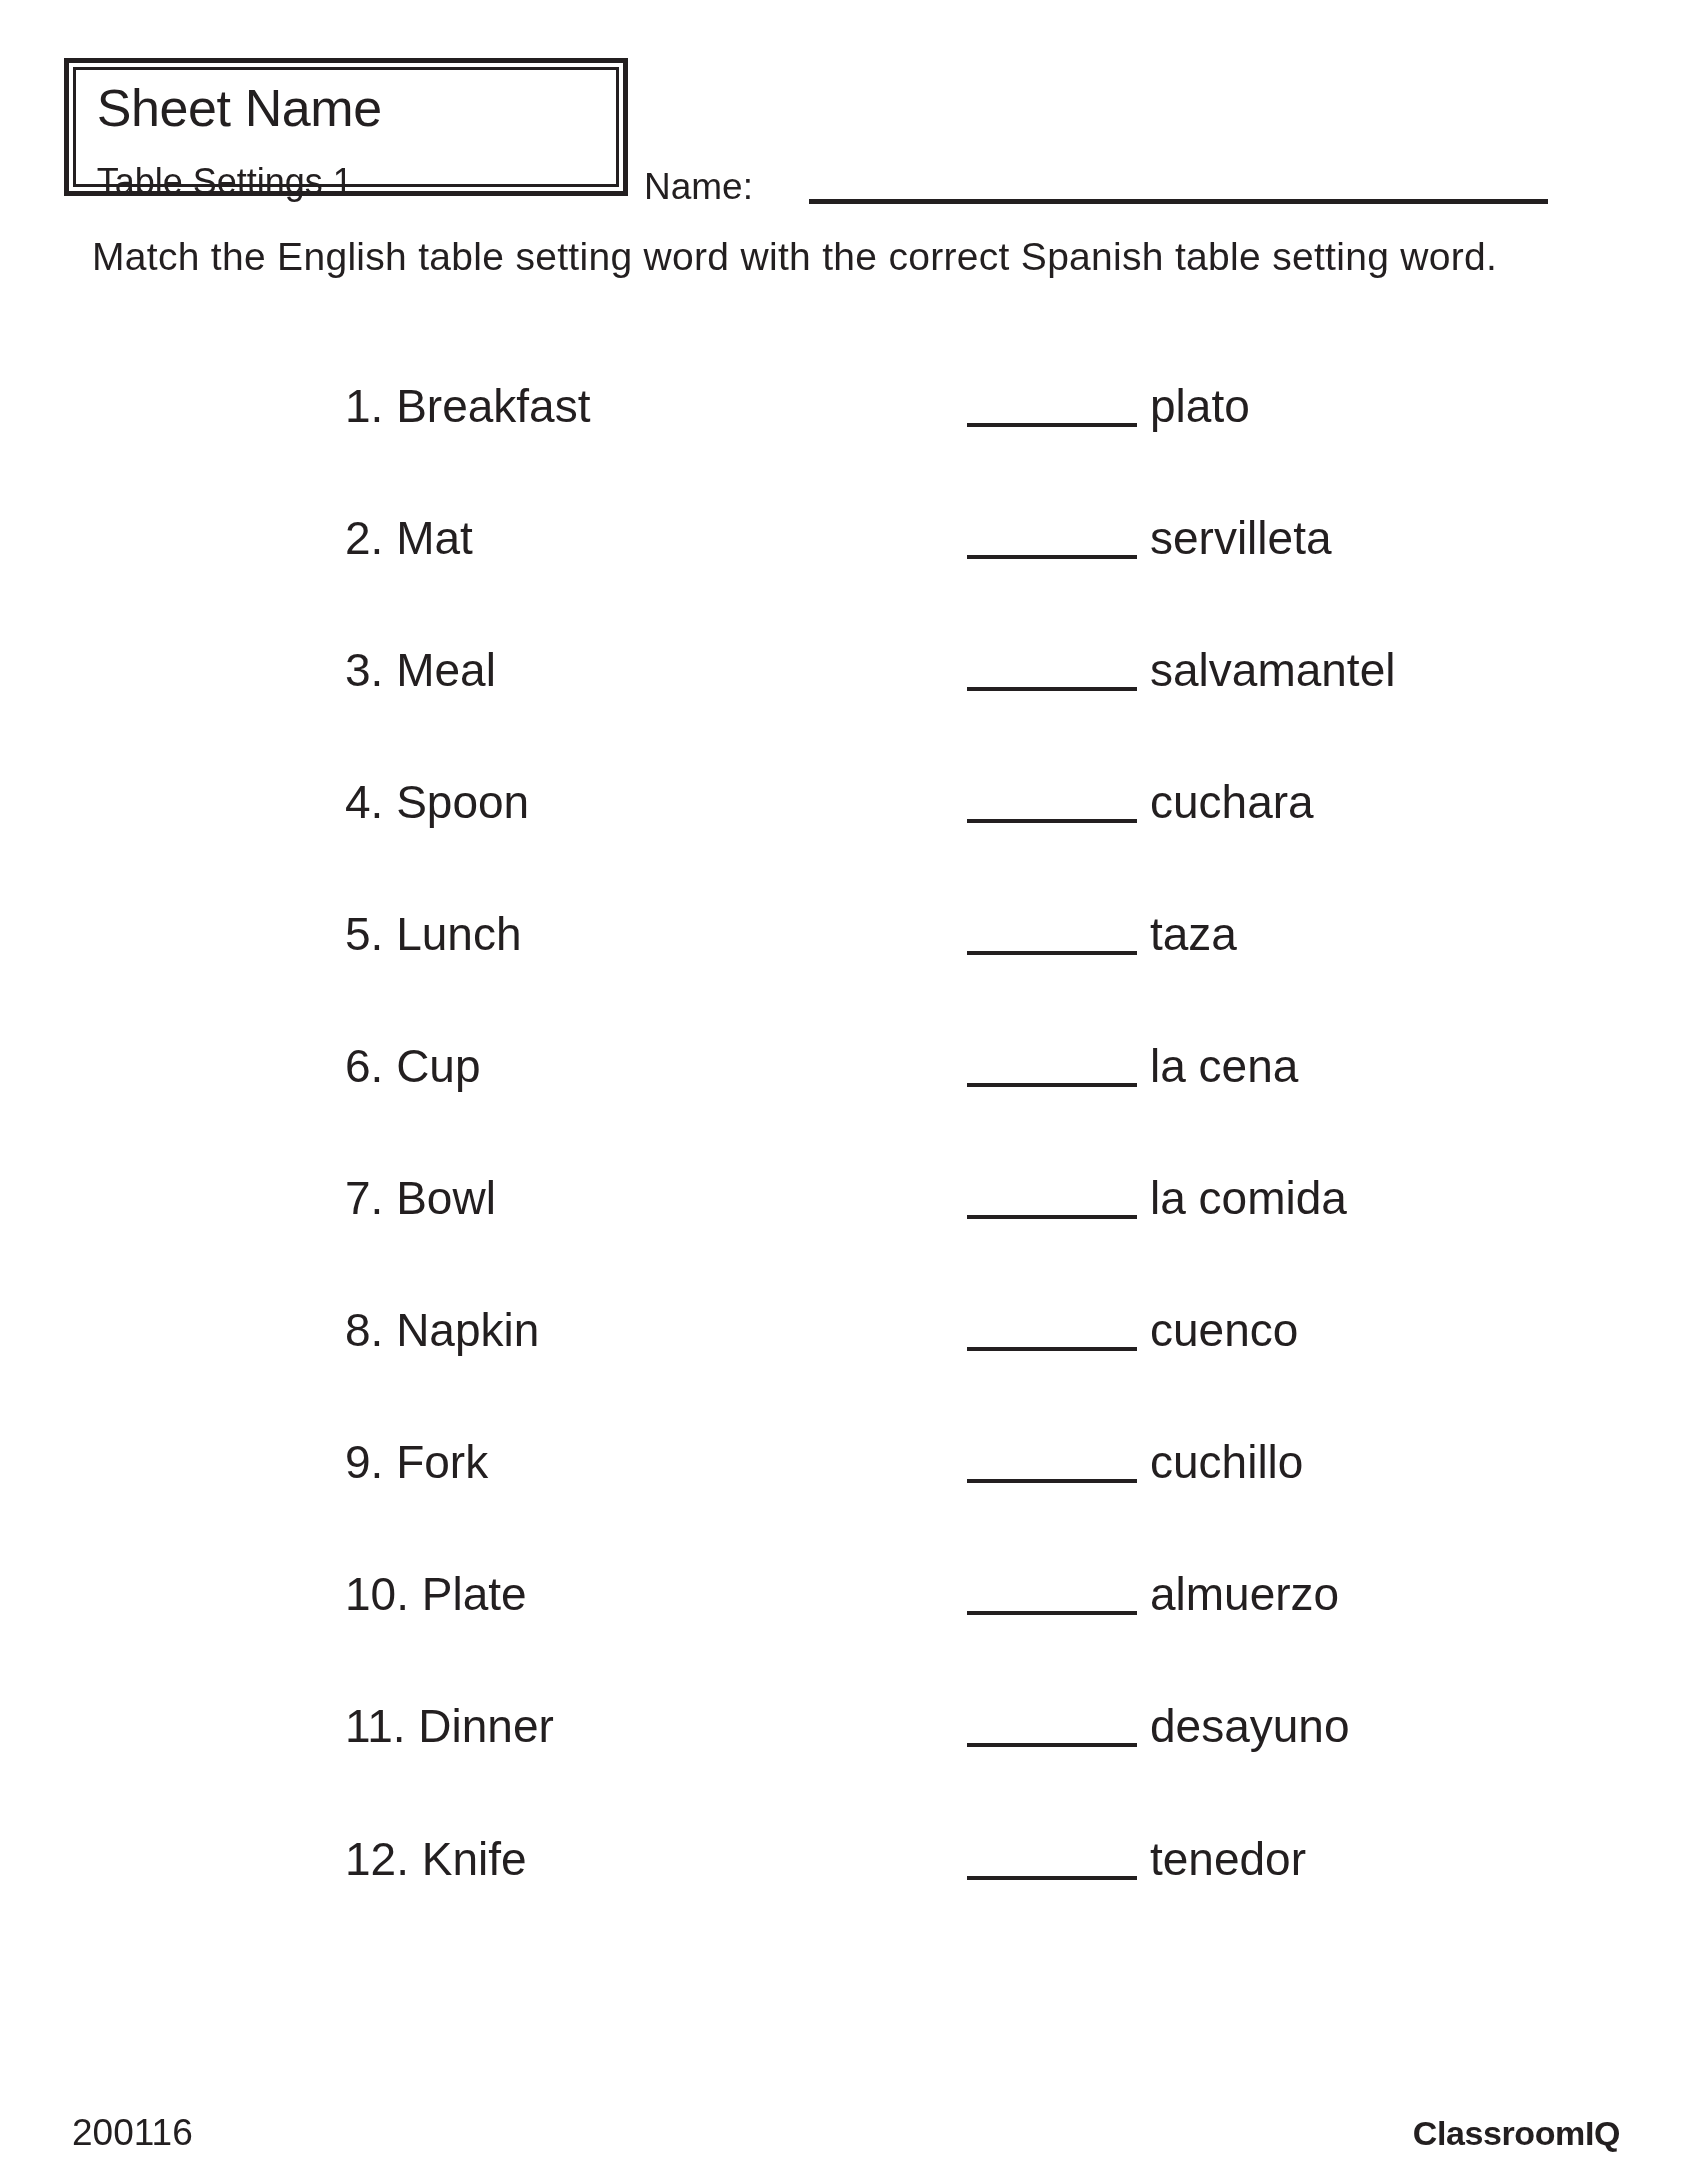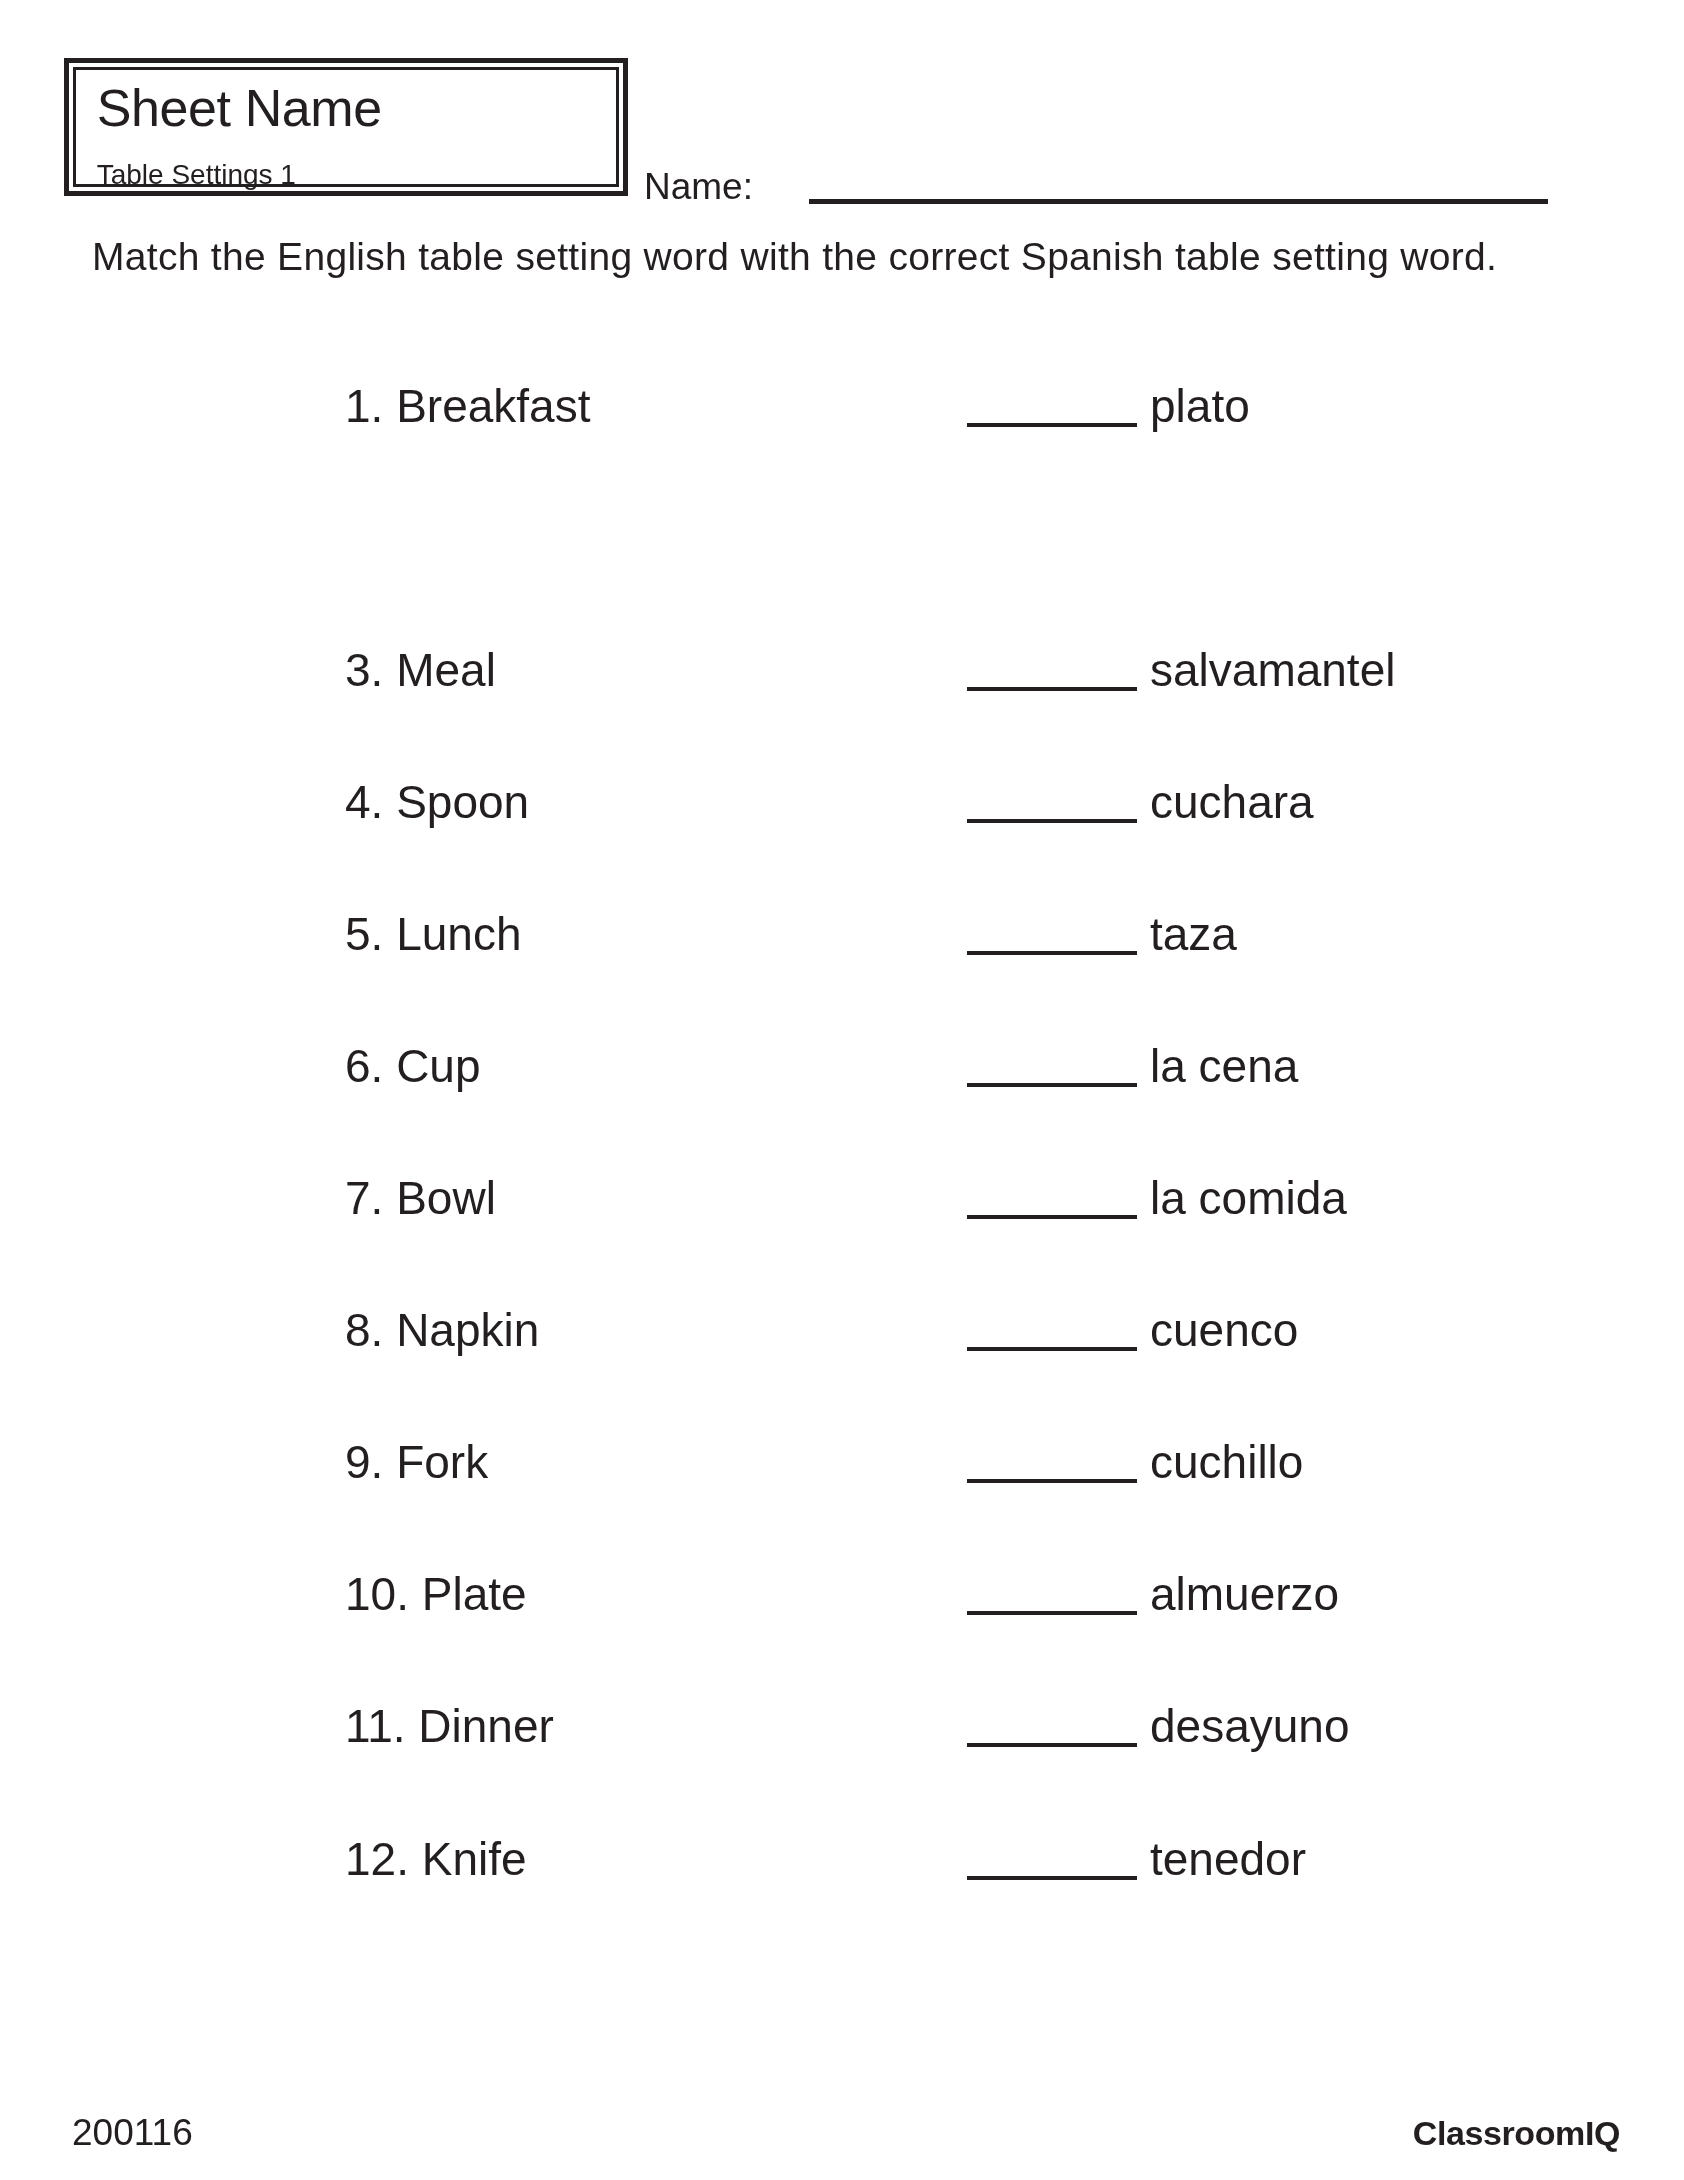"Table Settings 1" .sheet-subtitle { font-size: 28px -> 36px; margin-top: 16px -> 23px }
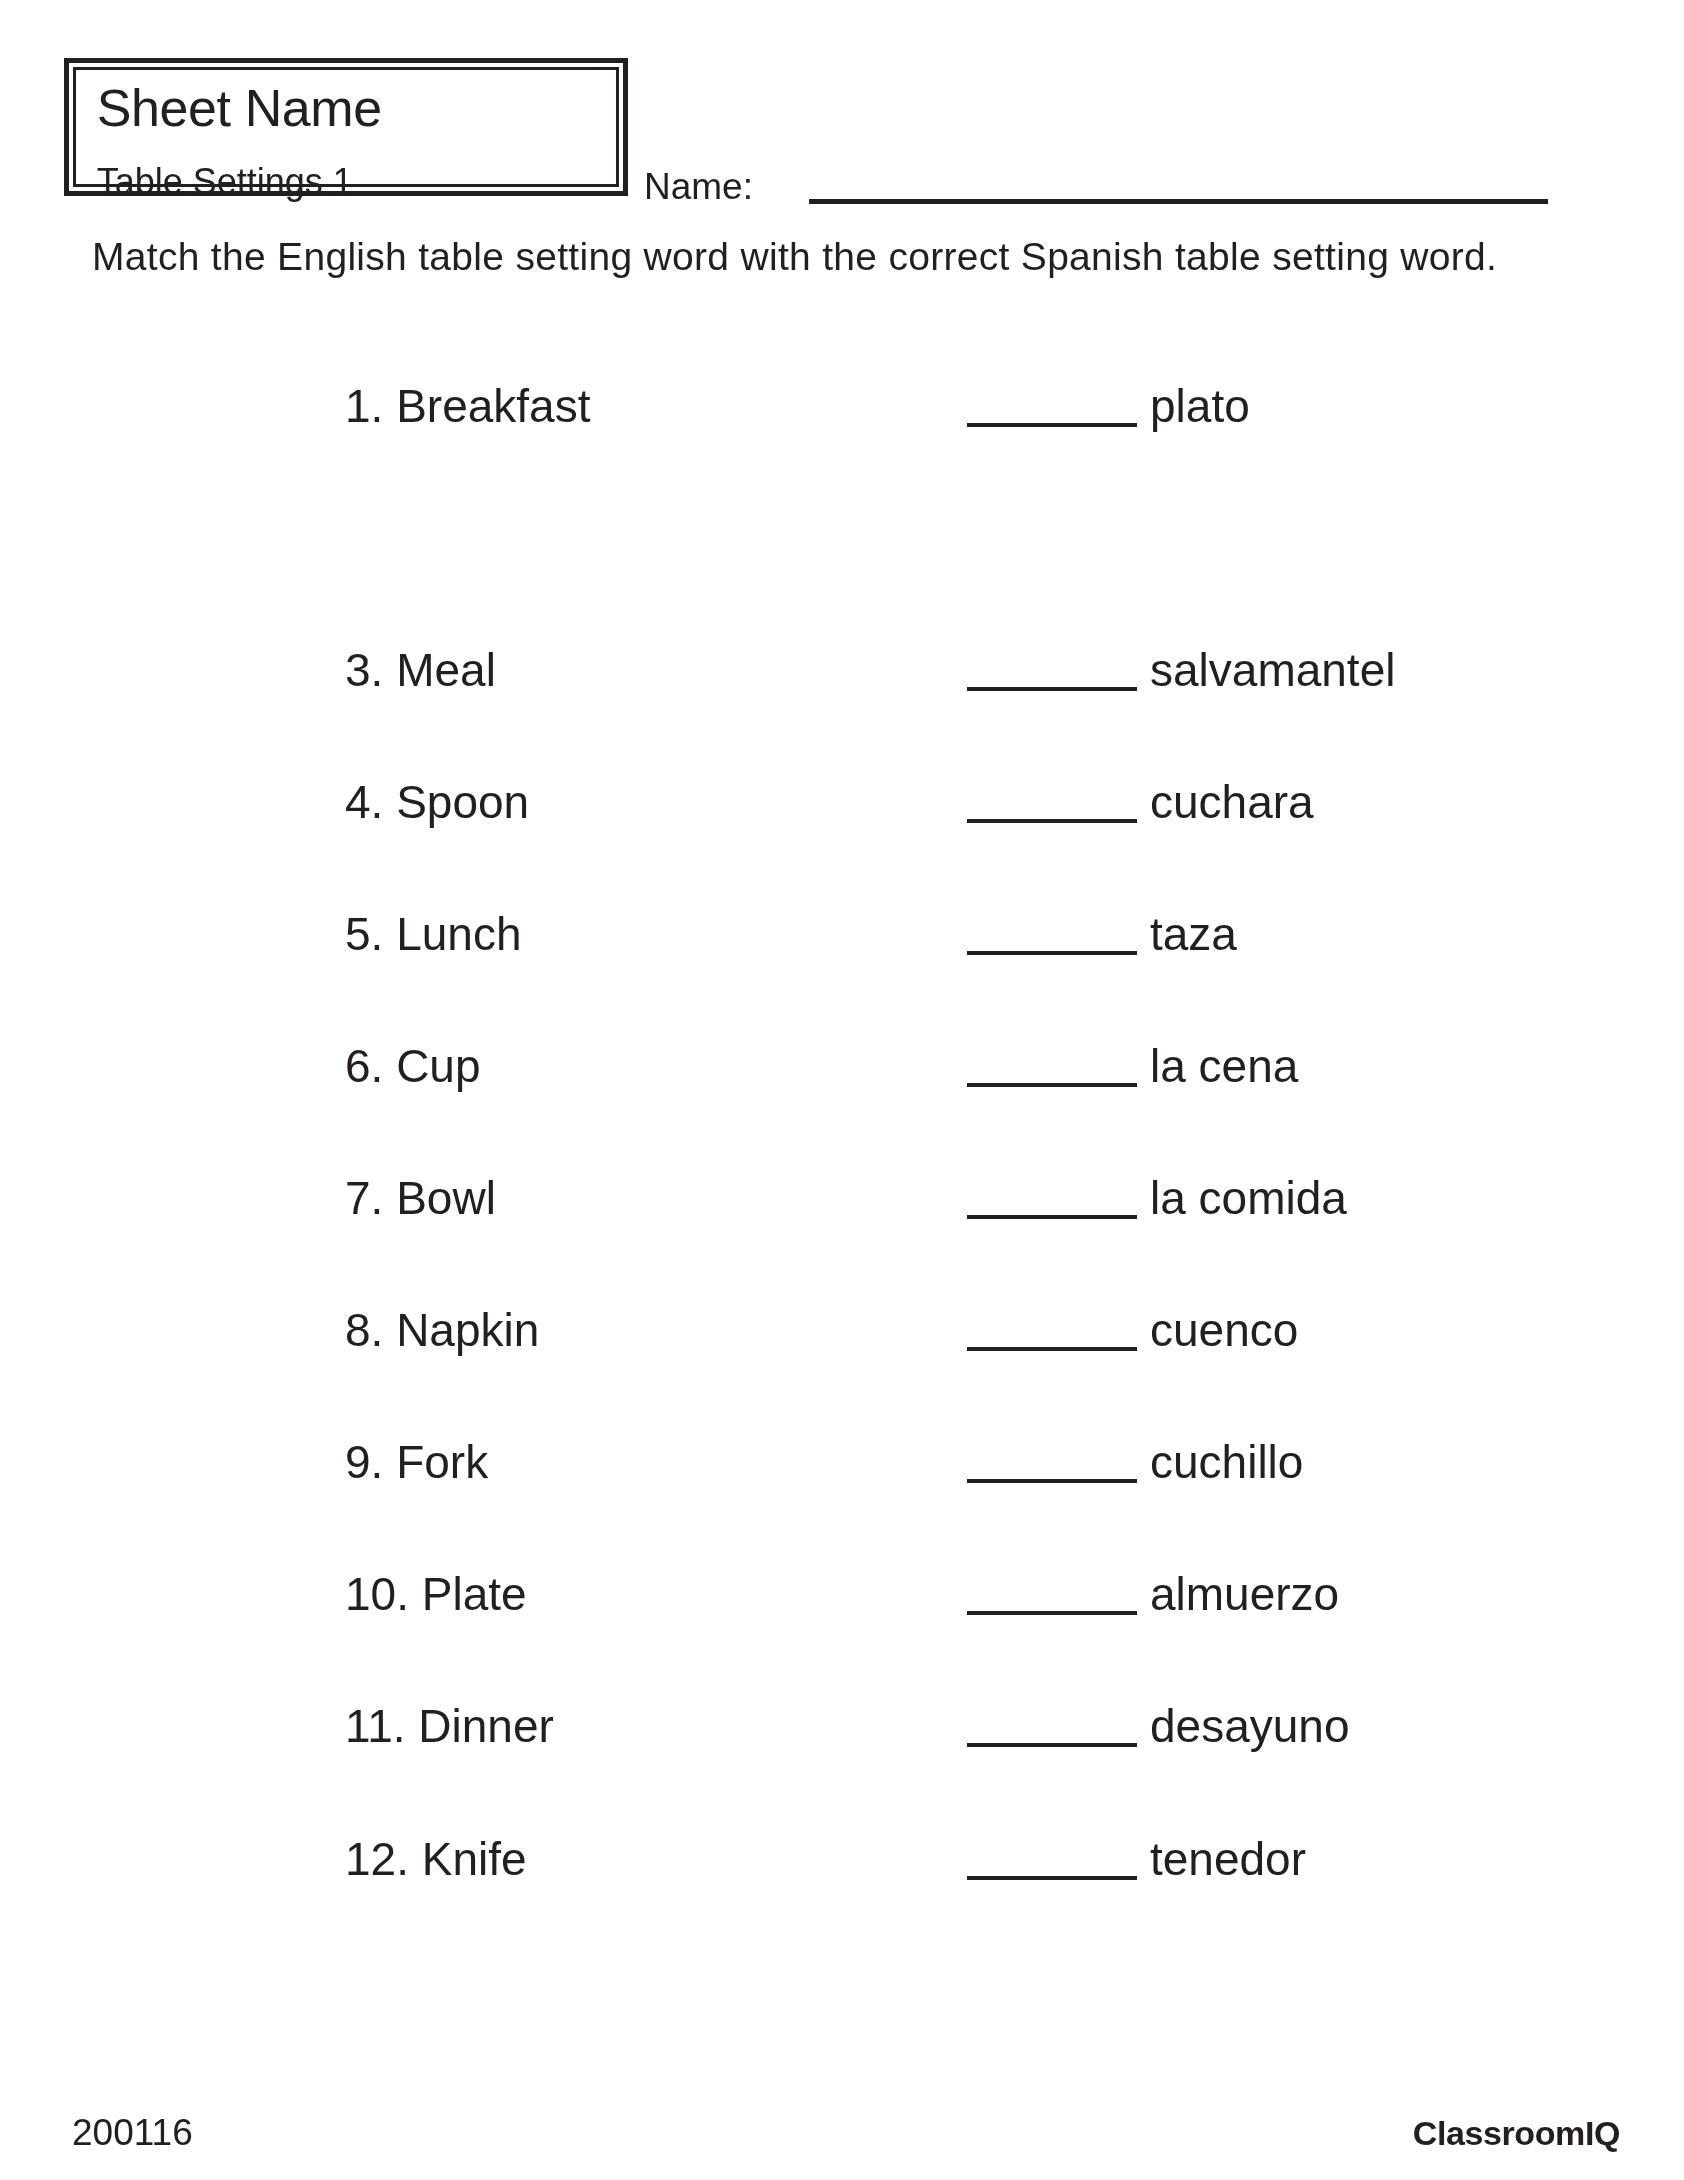"2. Mat" div.match-row { html: none -> <div> <span>2. Mat</span> <span></span> <span>servilleta</span> </div> }
